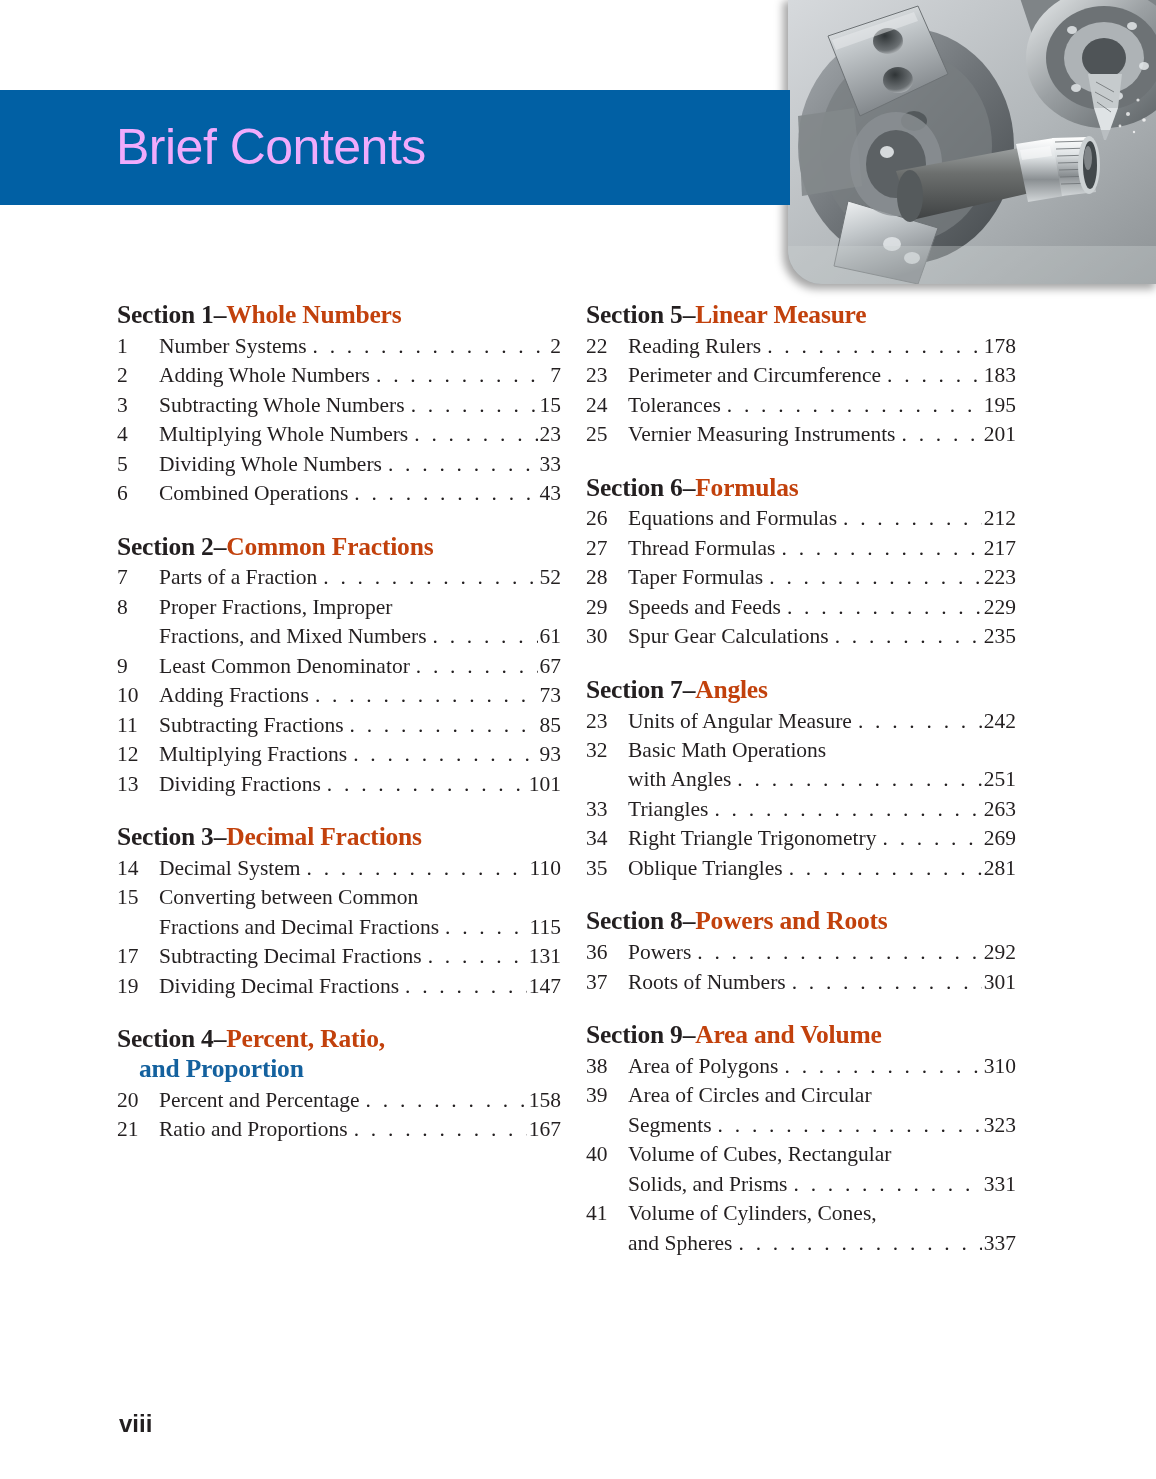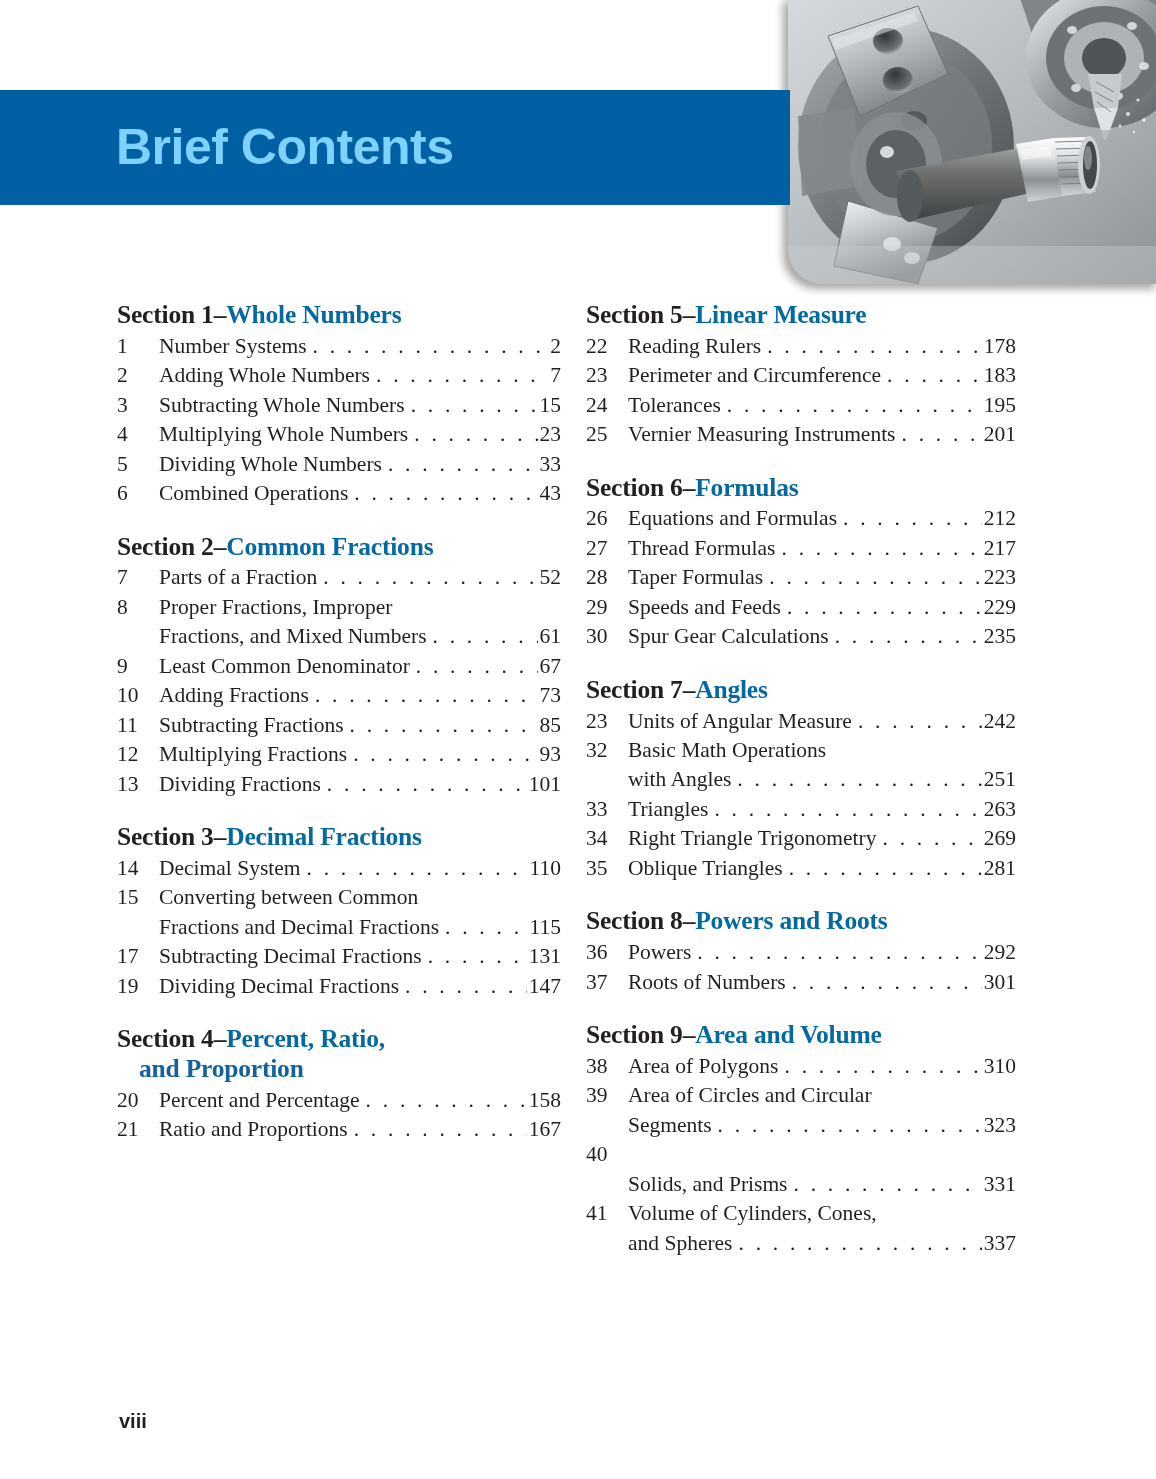"Brief Contents" #page-title { color: #7dd3fc -> #f0abfc; font-weight: bold -> normal }
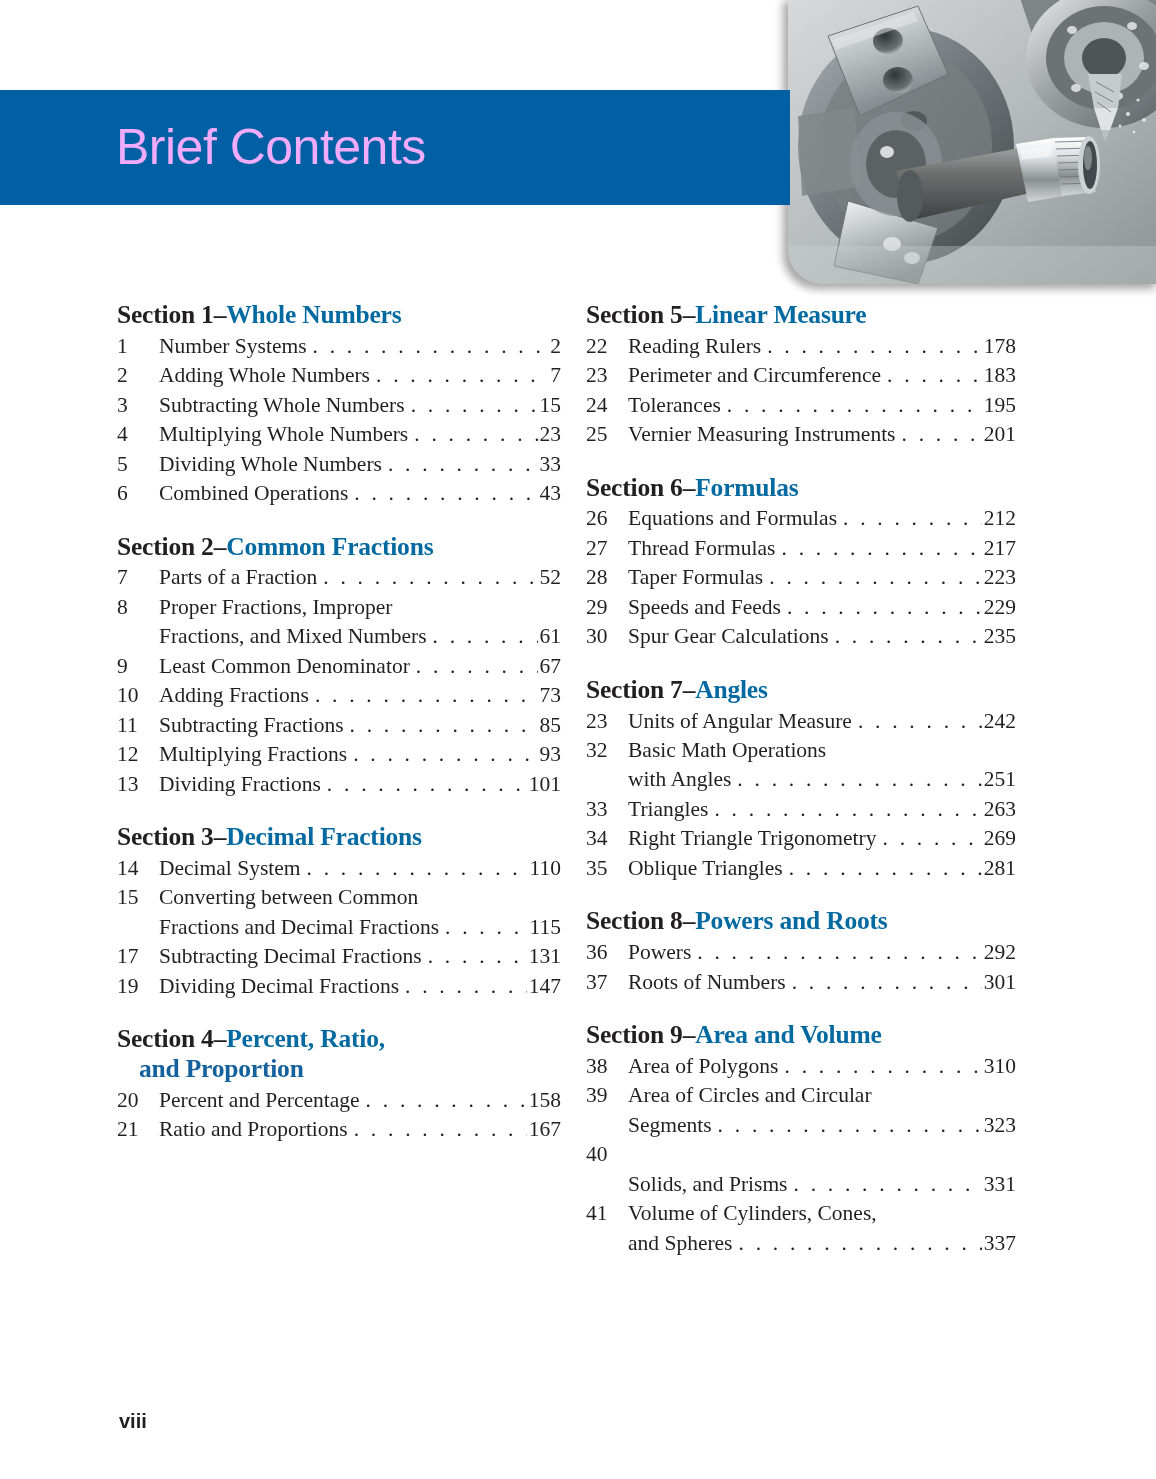"Whole Numbers" .section-heading .sec-name { color: #0369a1 -> #c2410c }
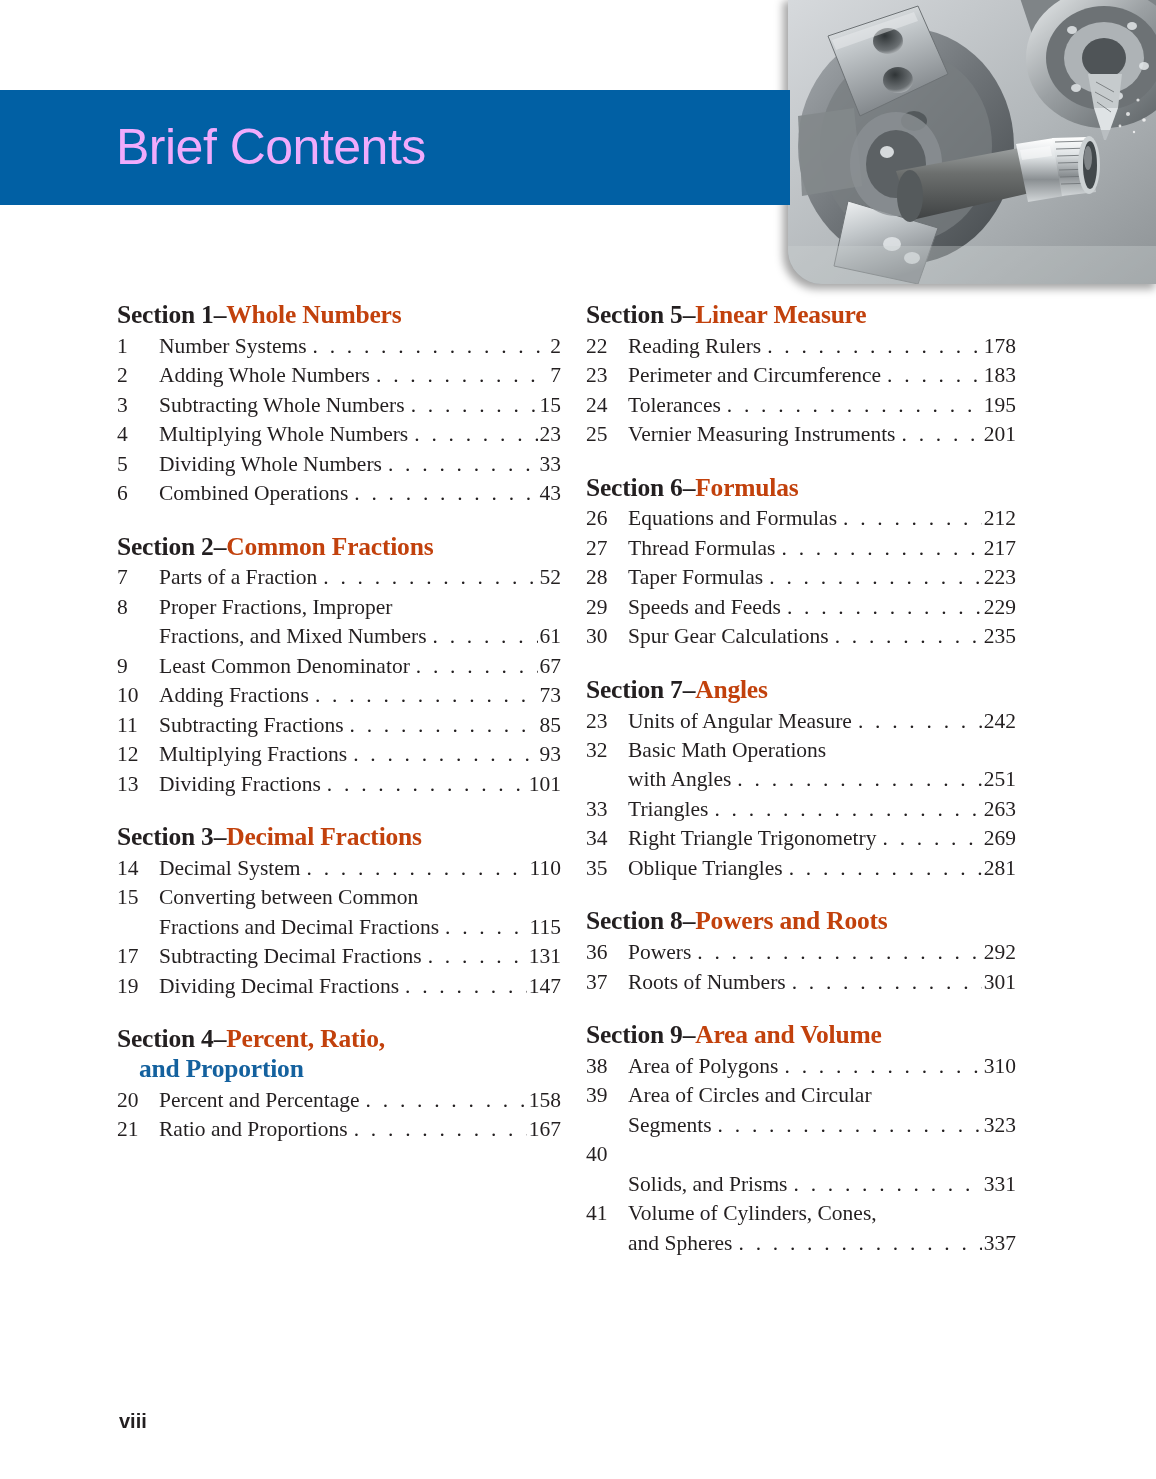"Volume of Cubes, Rectangular" span.entry-title { html: none -> <span>Volume of Cubes, Rectangular</span> }
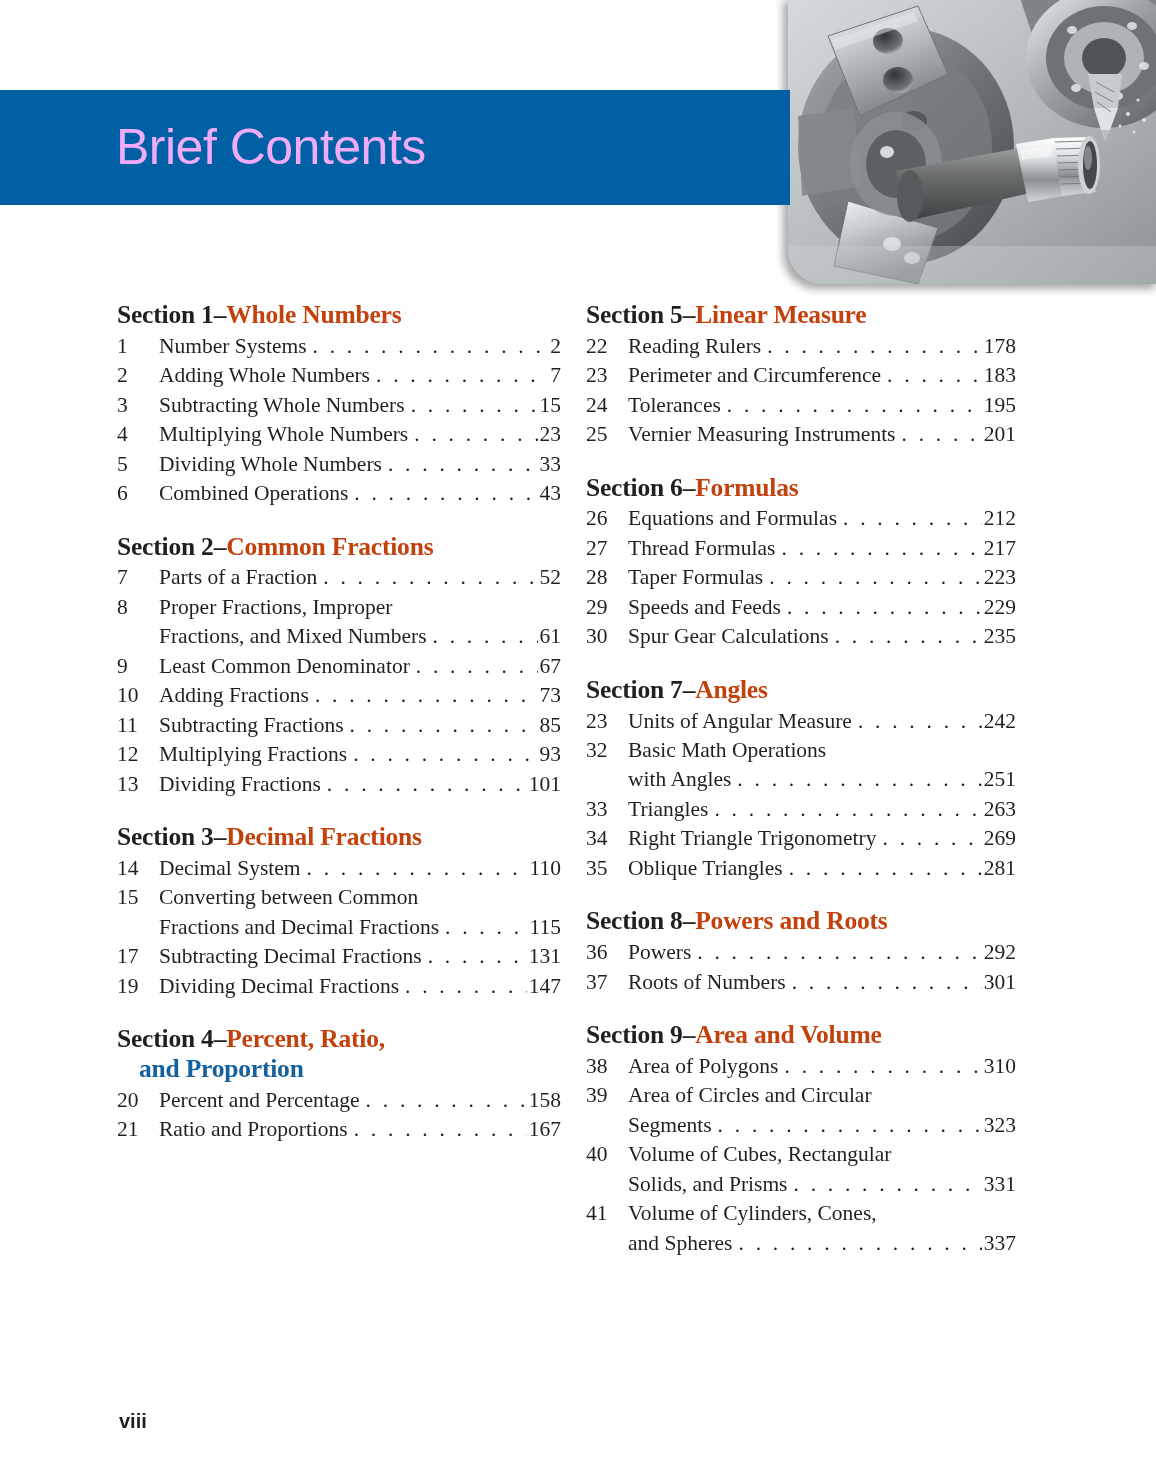"viii" #folio { font-size: 20px -> 24px }
